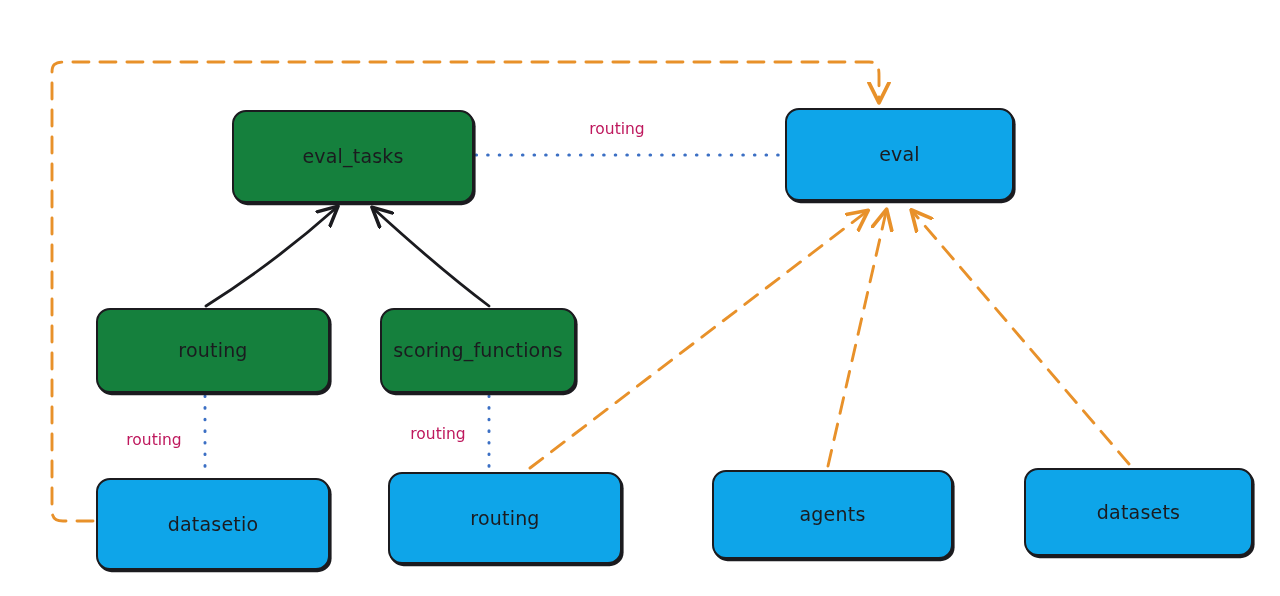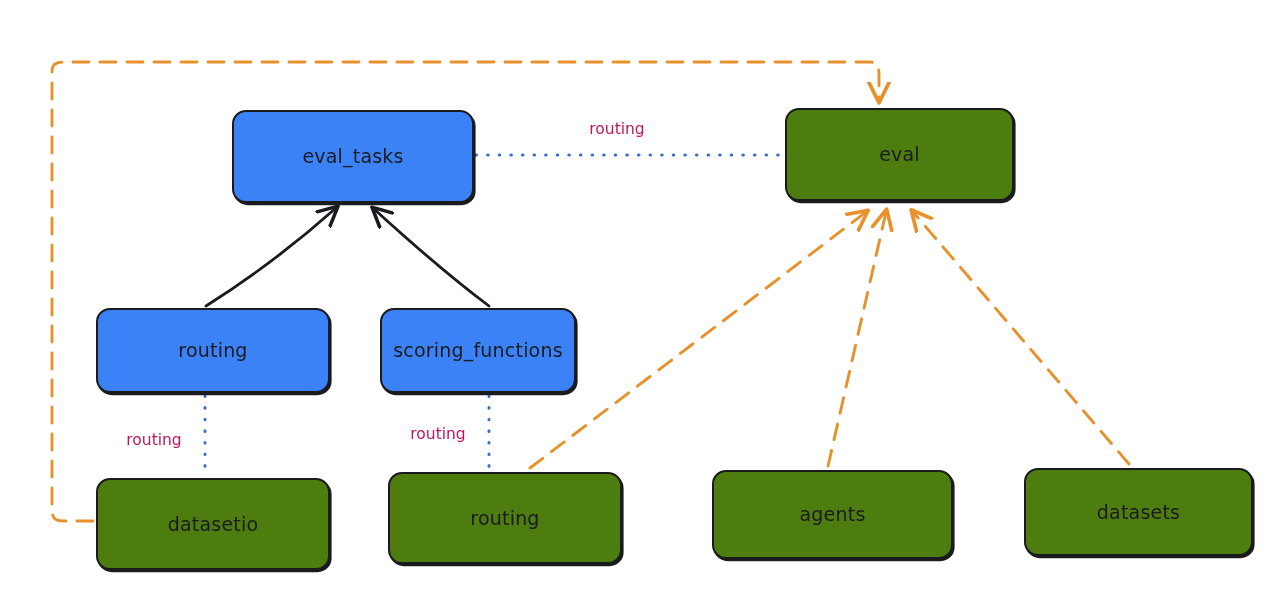"eval_tasks" .node.blue { background: #3b82f6 -> #15803d }
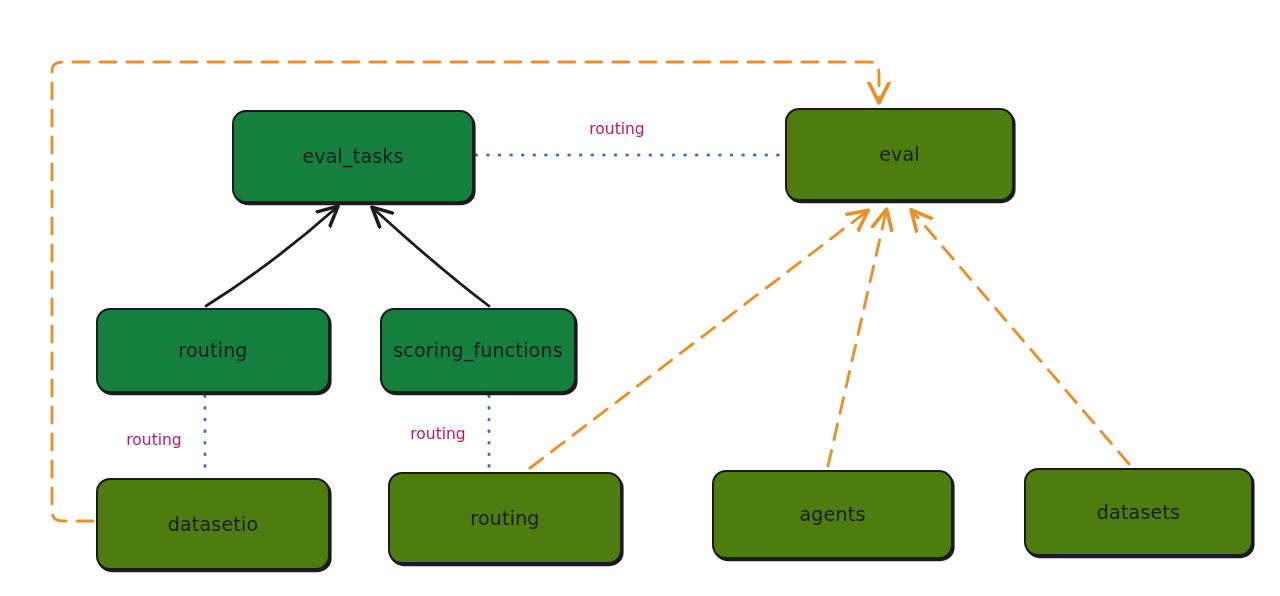"eval" .node.green { background: #4d7c0f -> #0ea5e9 }
